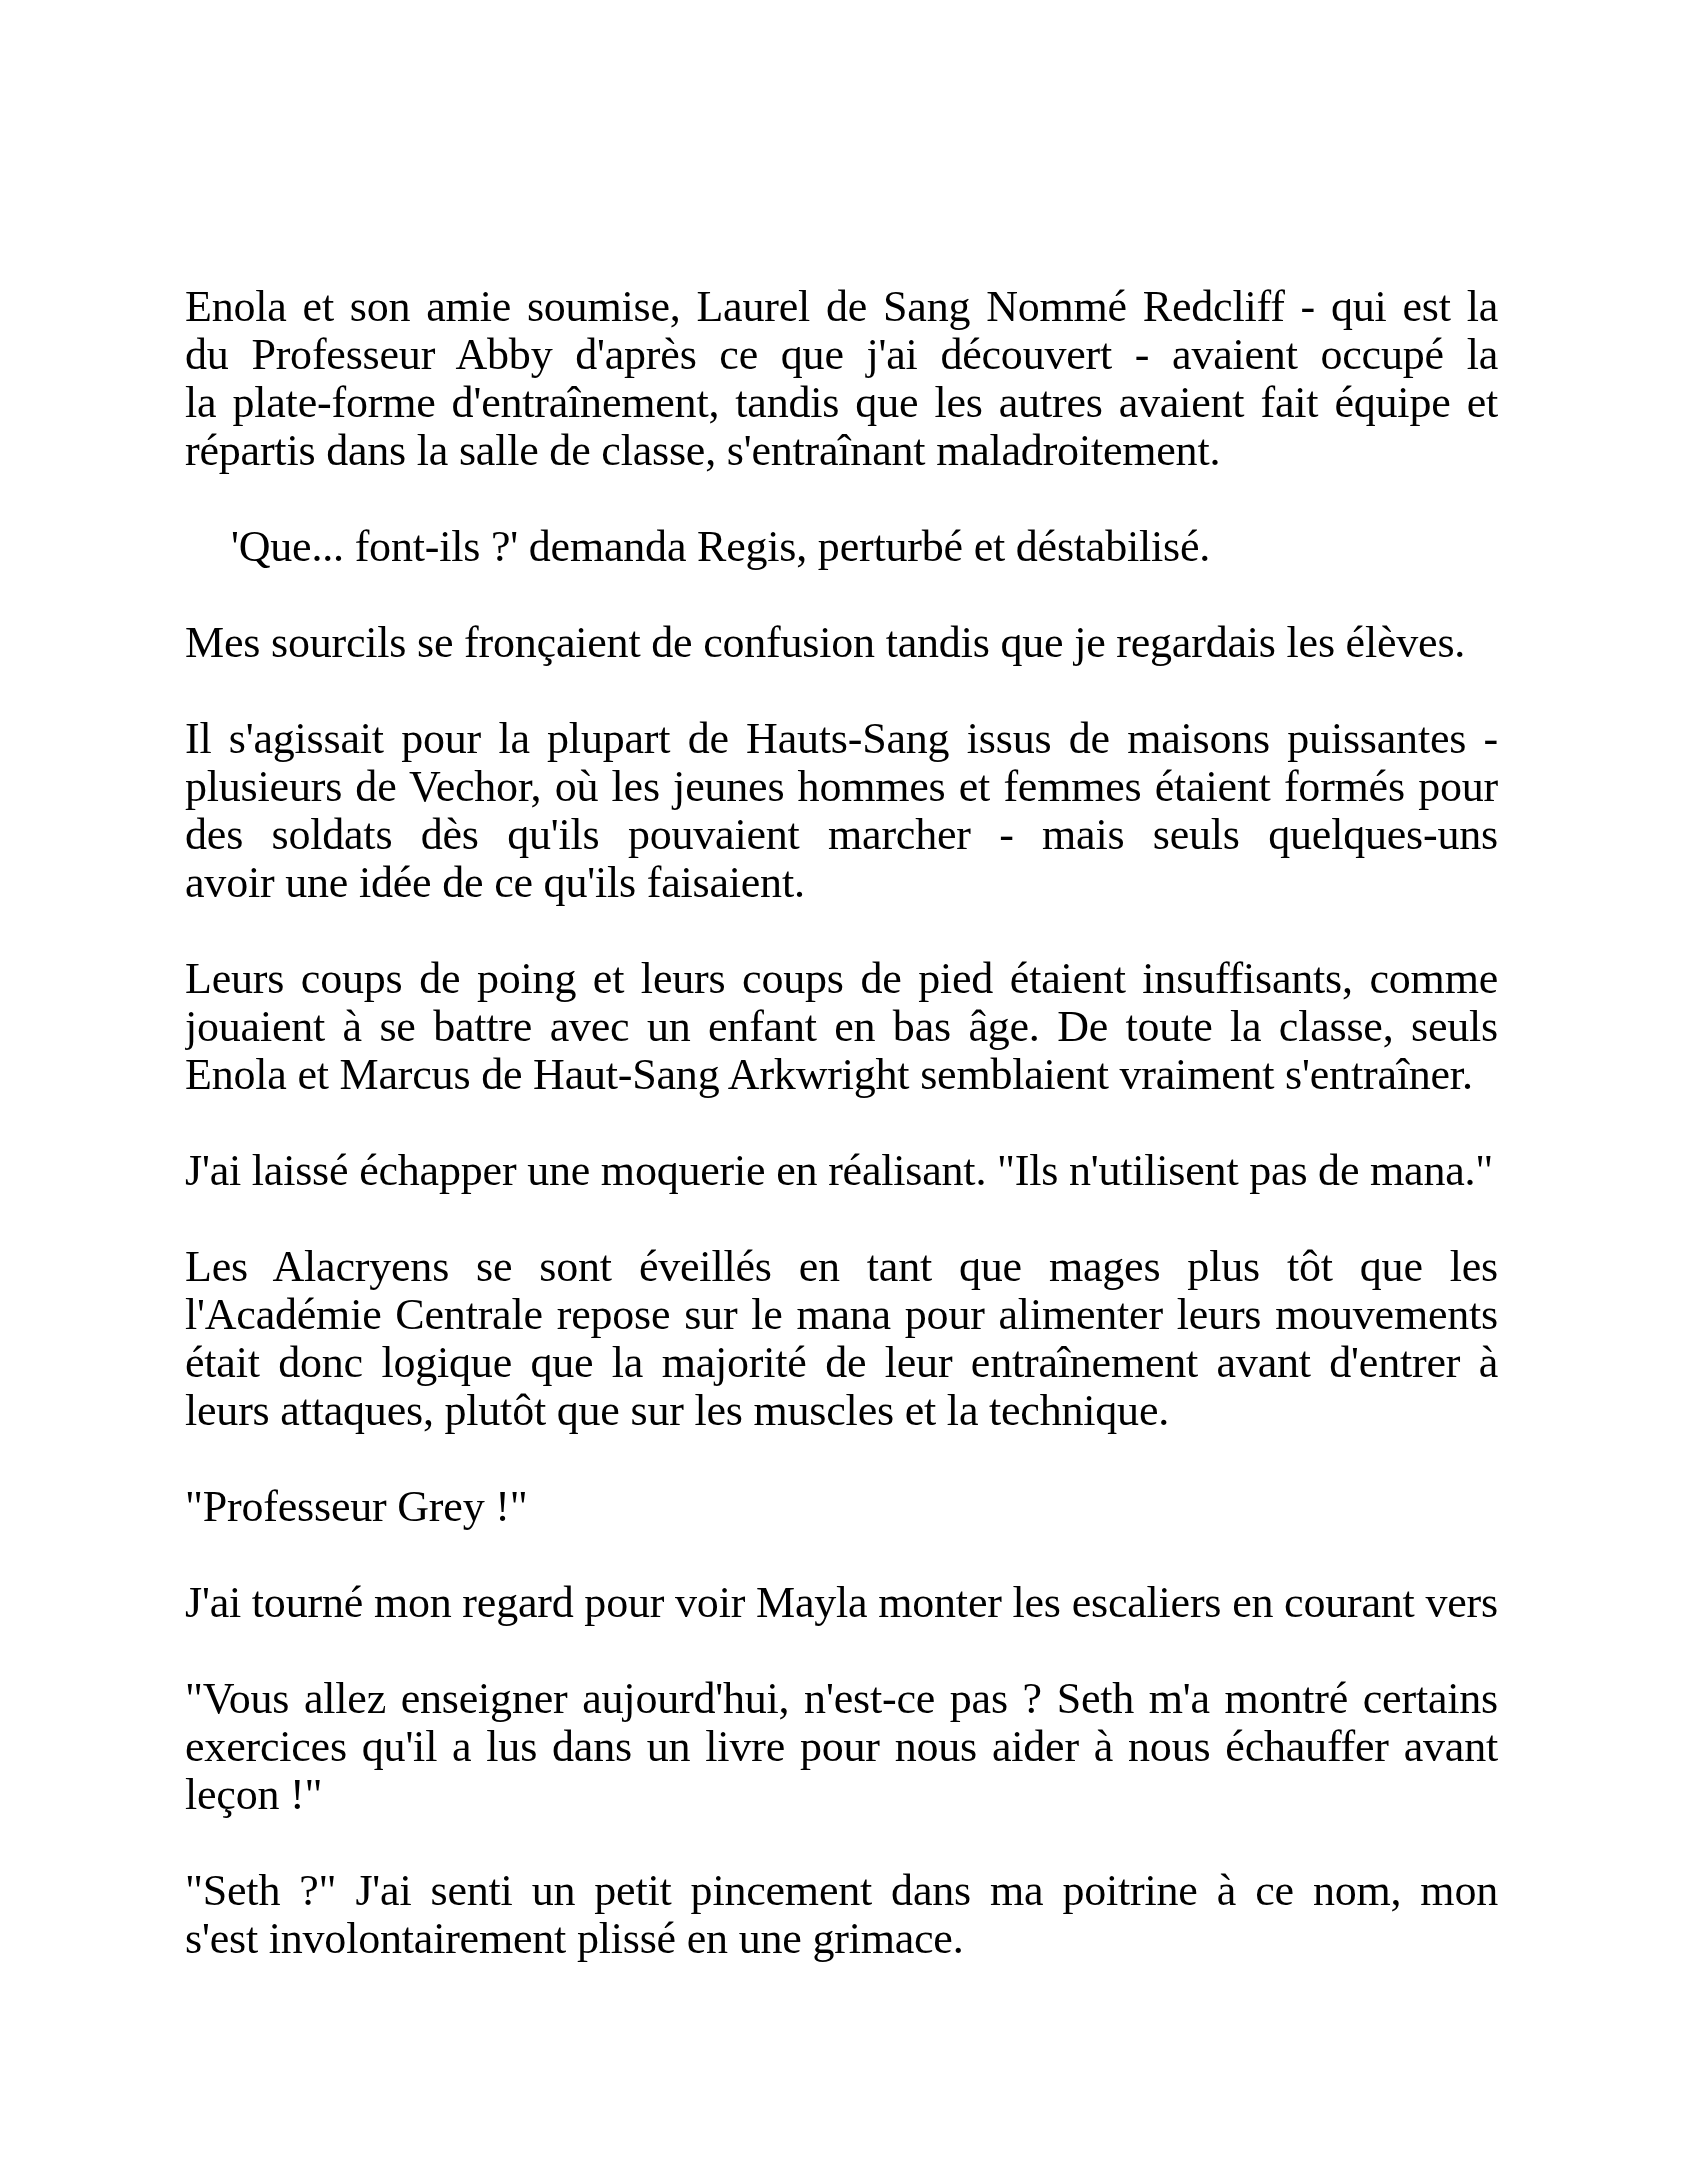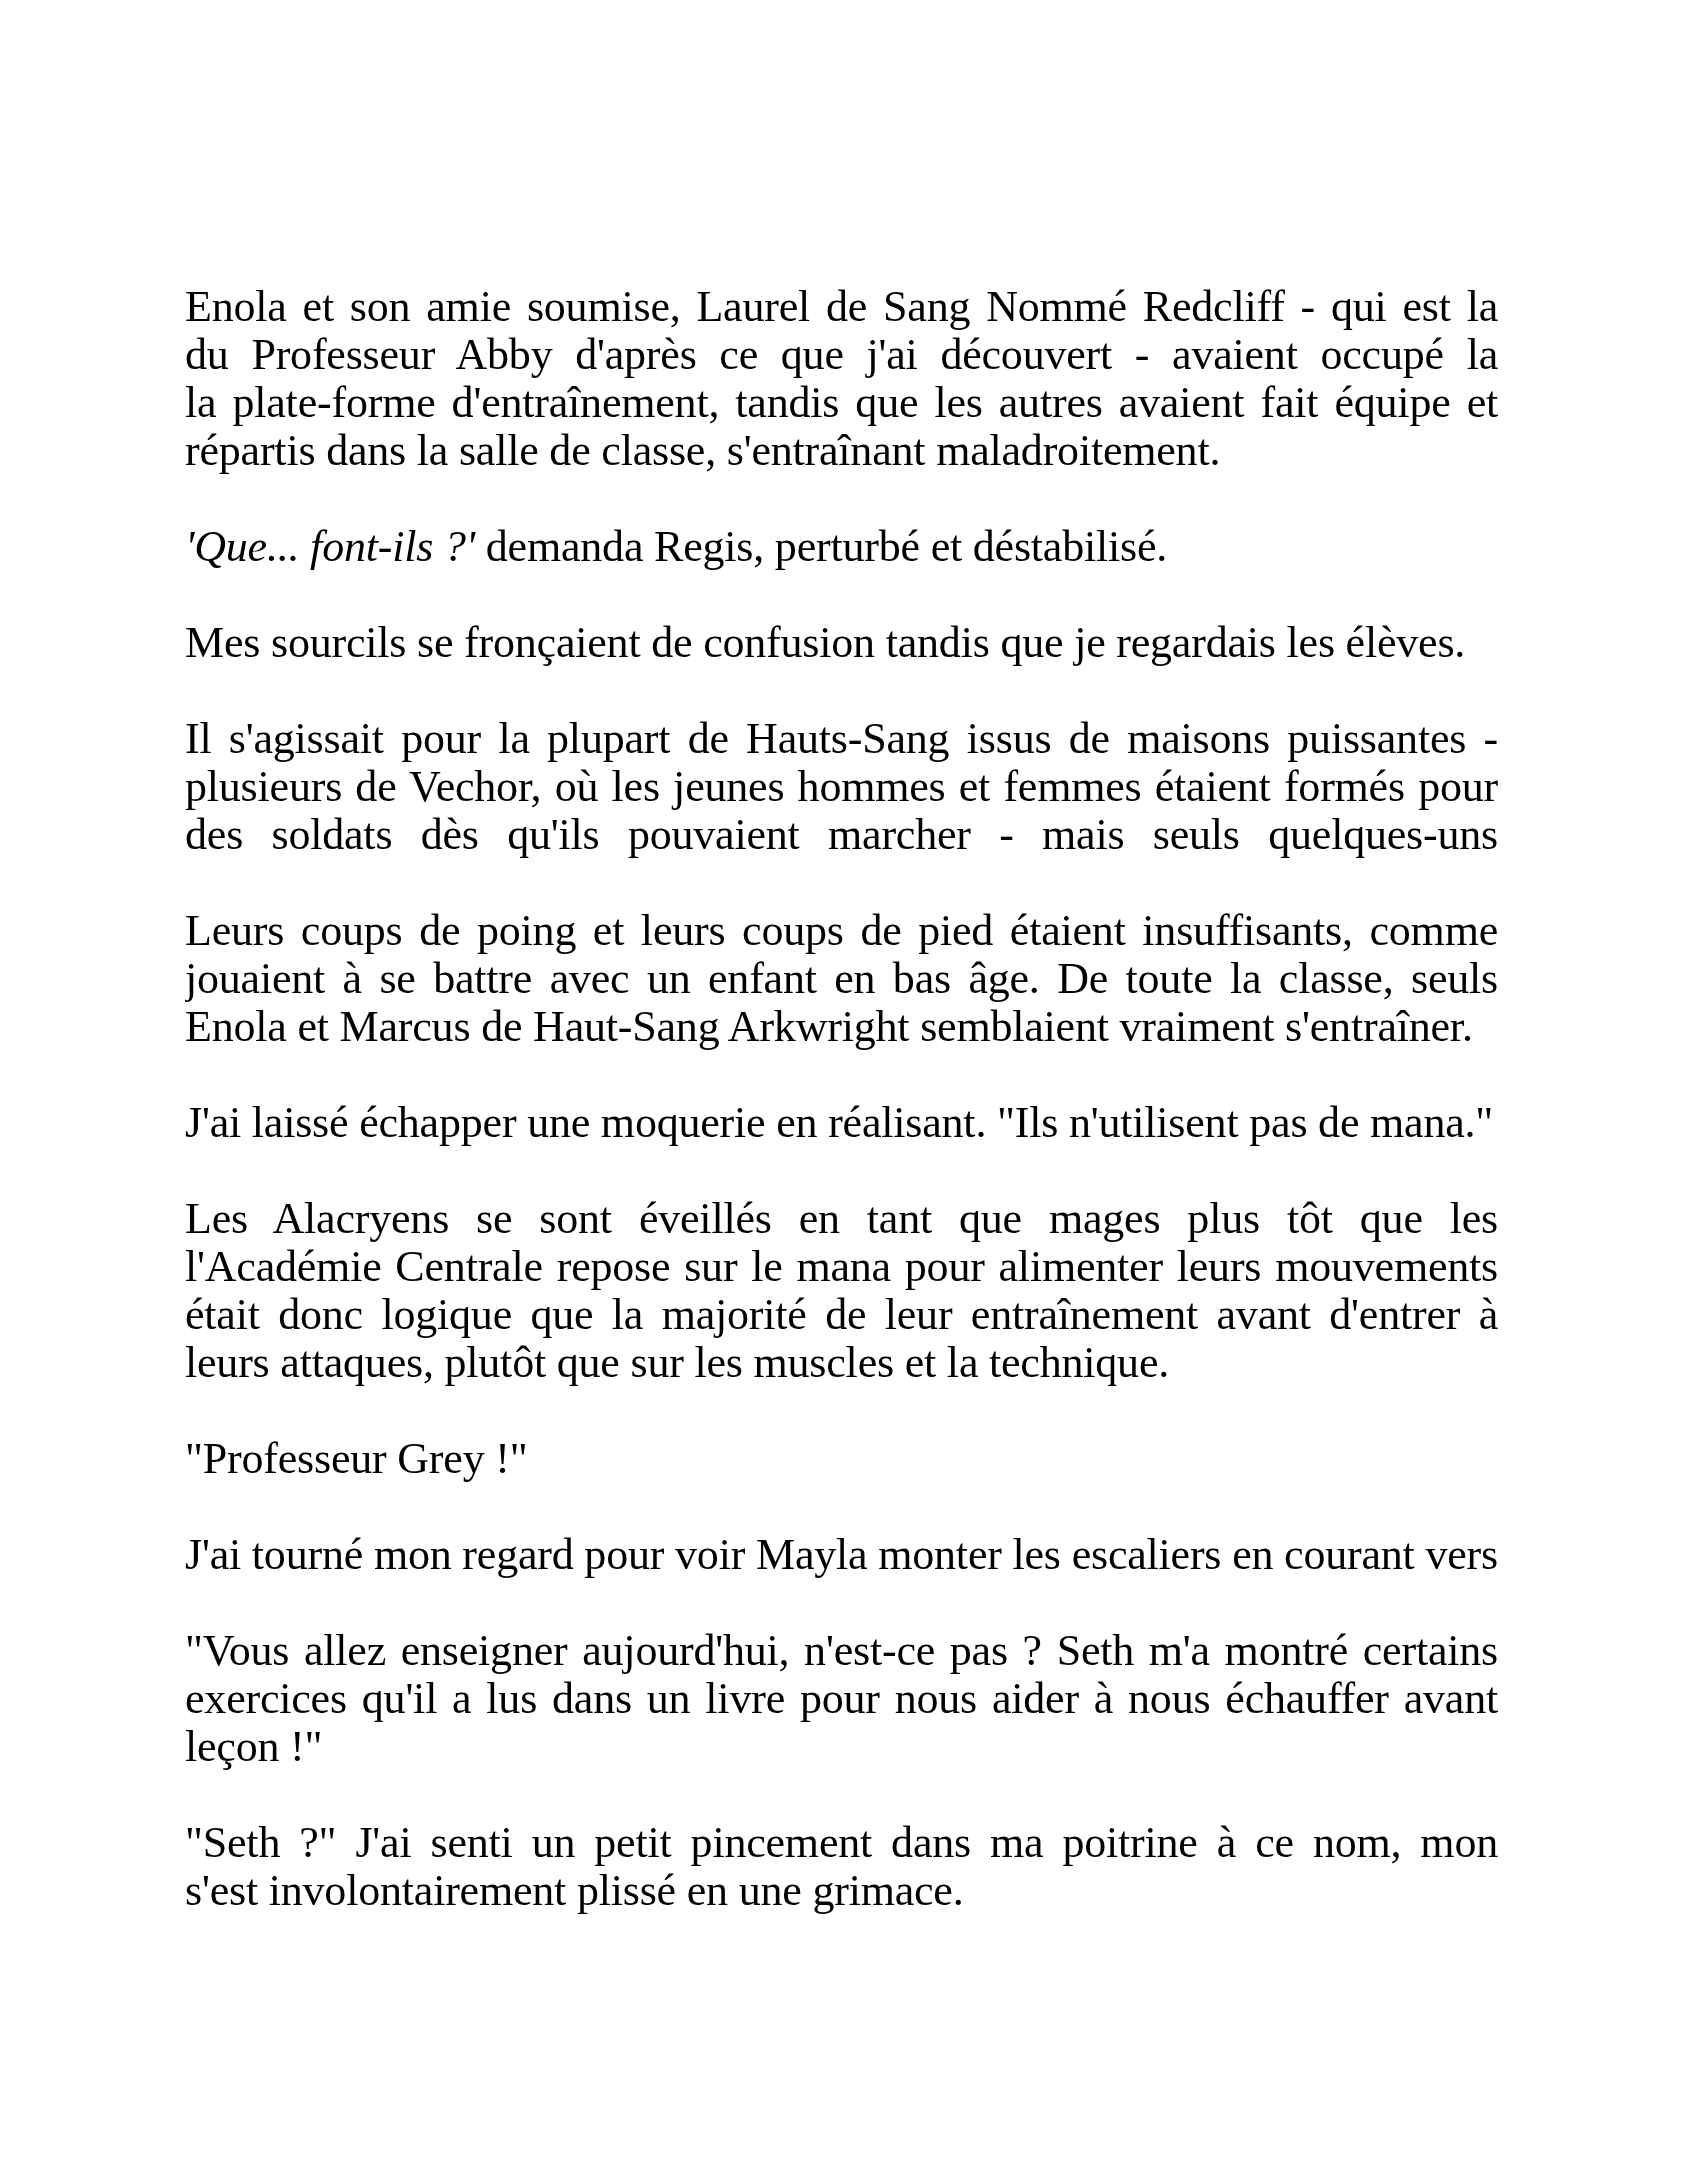"'Que... font-ils ?'" .seg-italic { font-style: italic -> none; margin-left: none -> 46px }
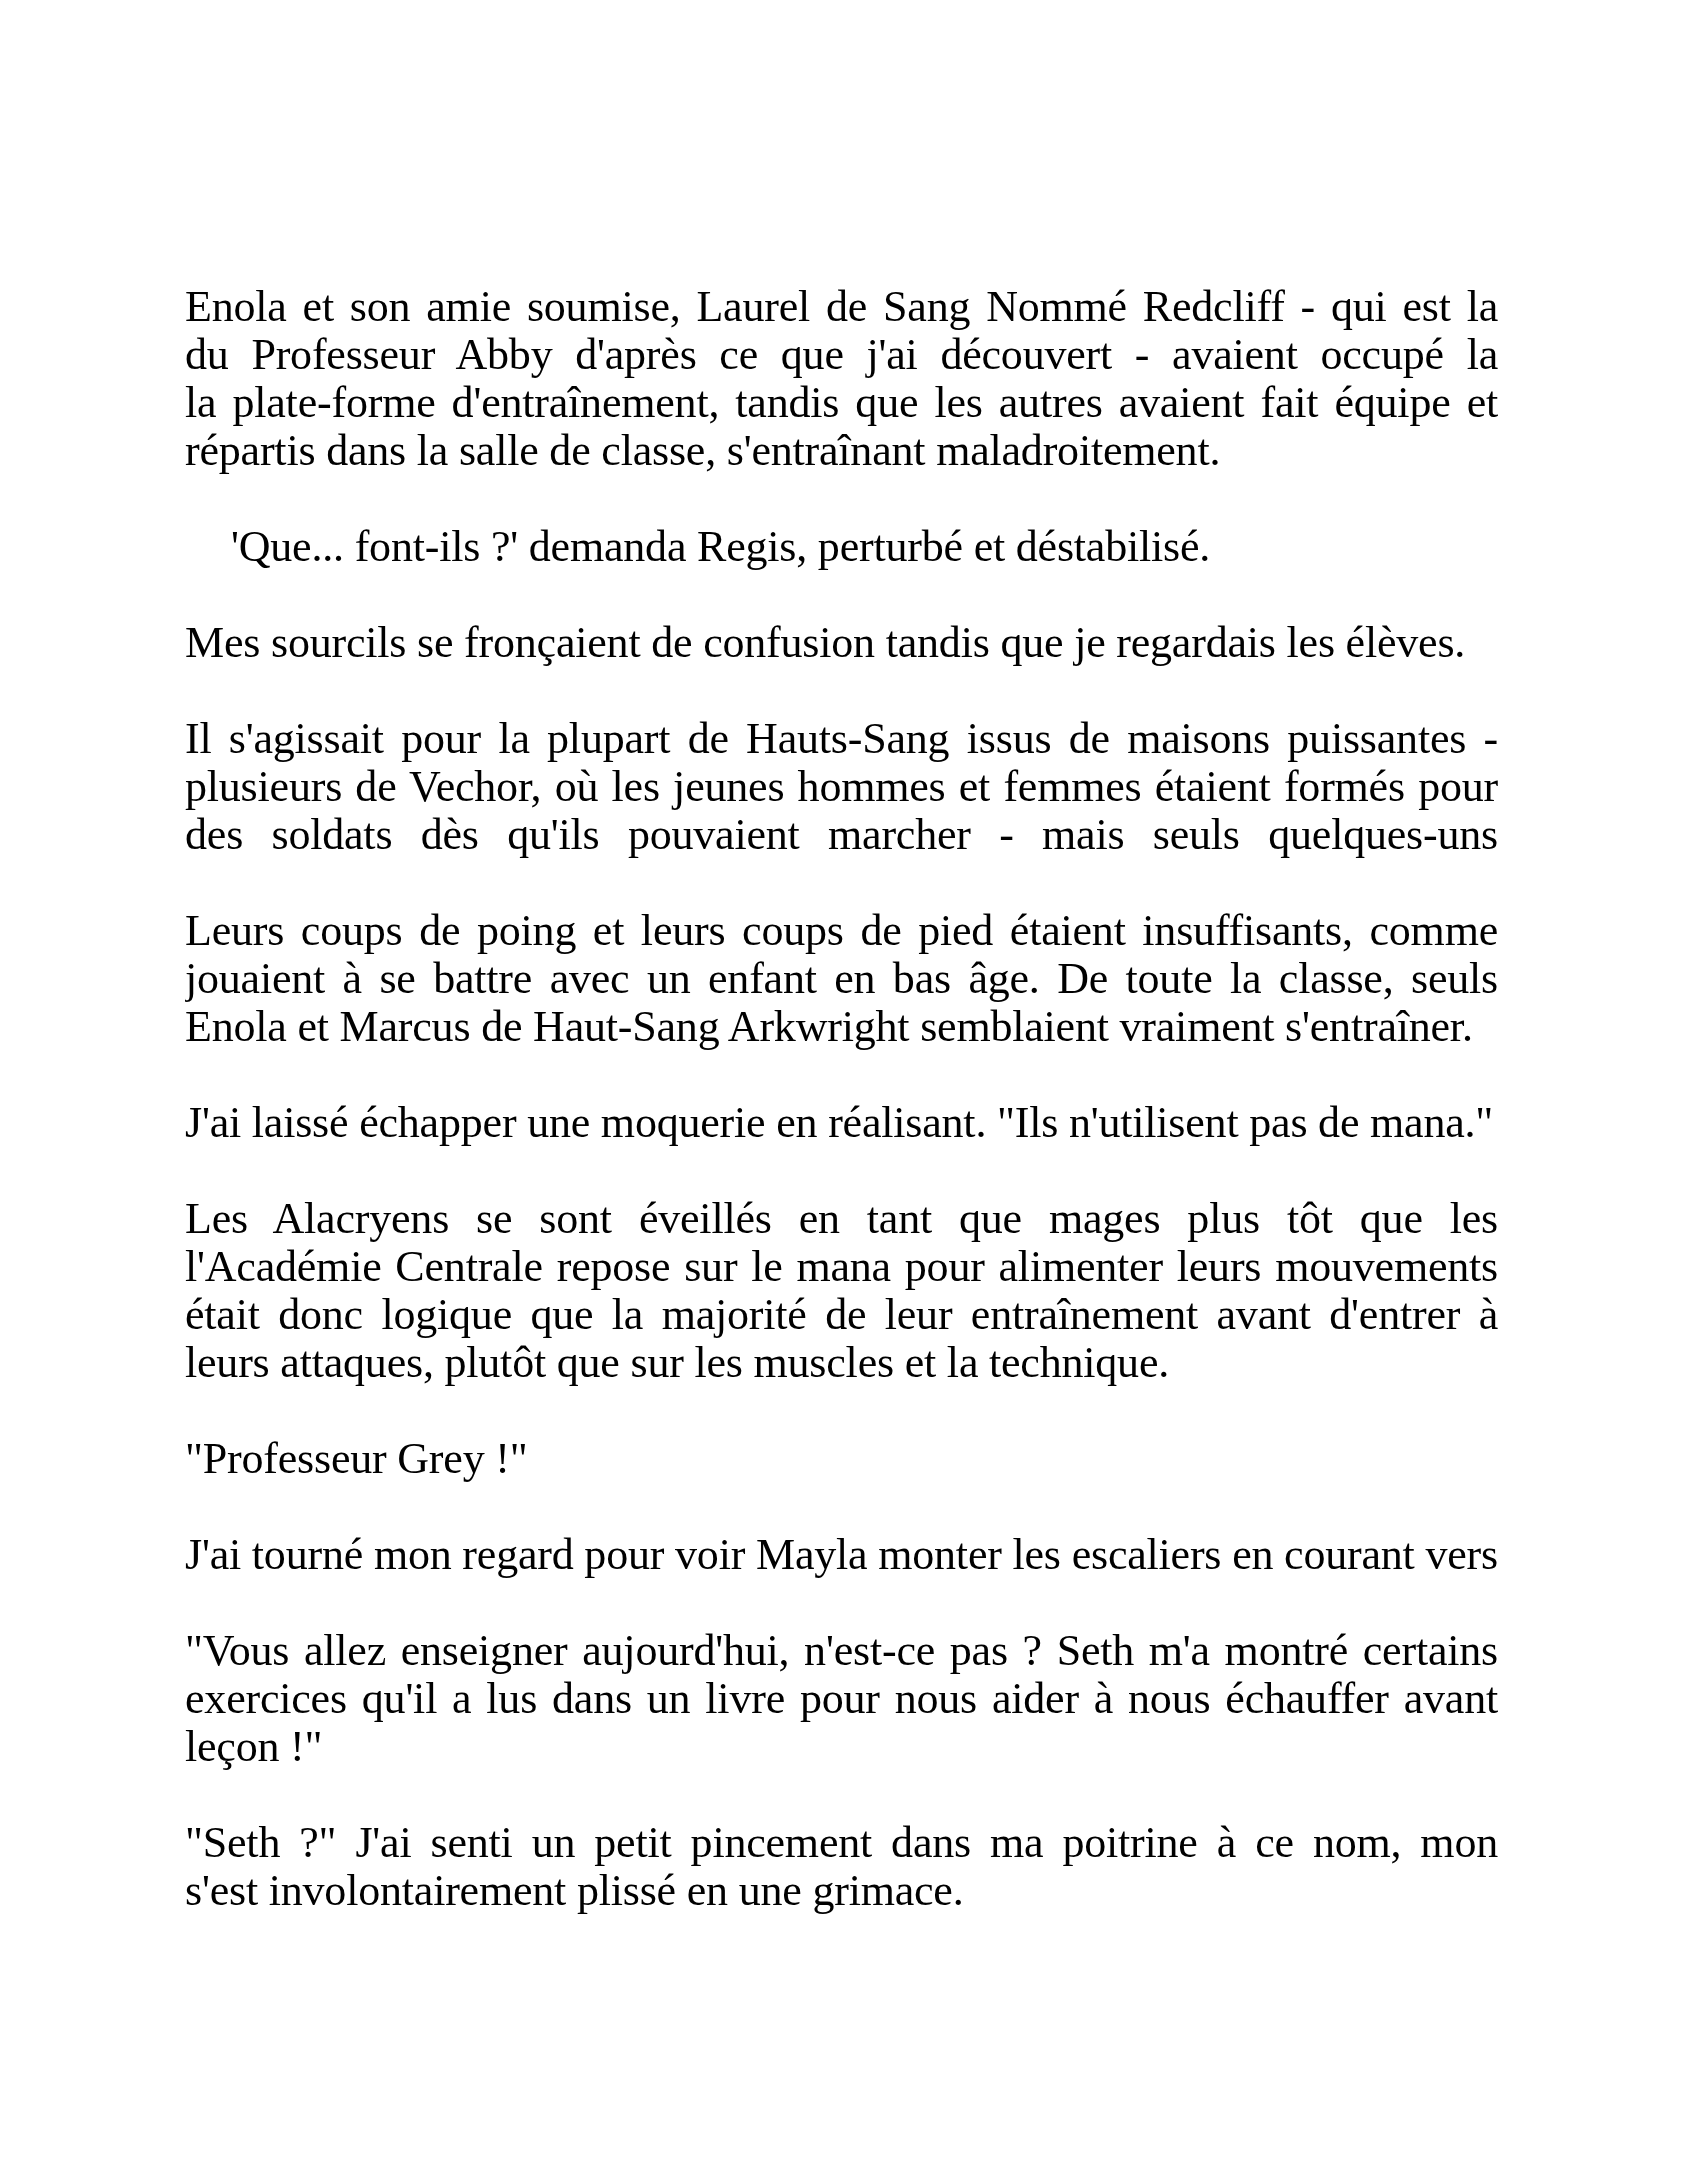"avoir une idée de ce" div.line { html: none -> <div><span>avoir une idée de ce qu'ils faisaient.</span></div> }
